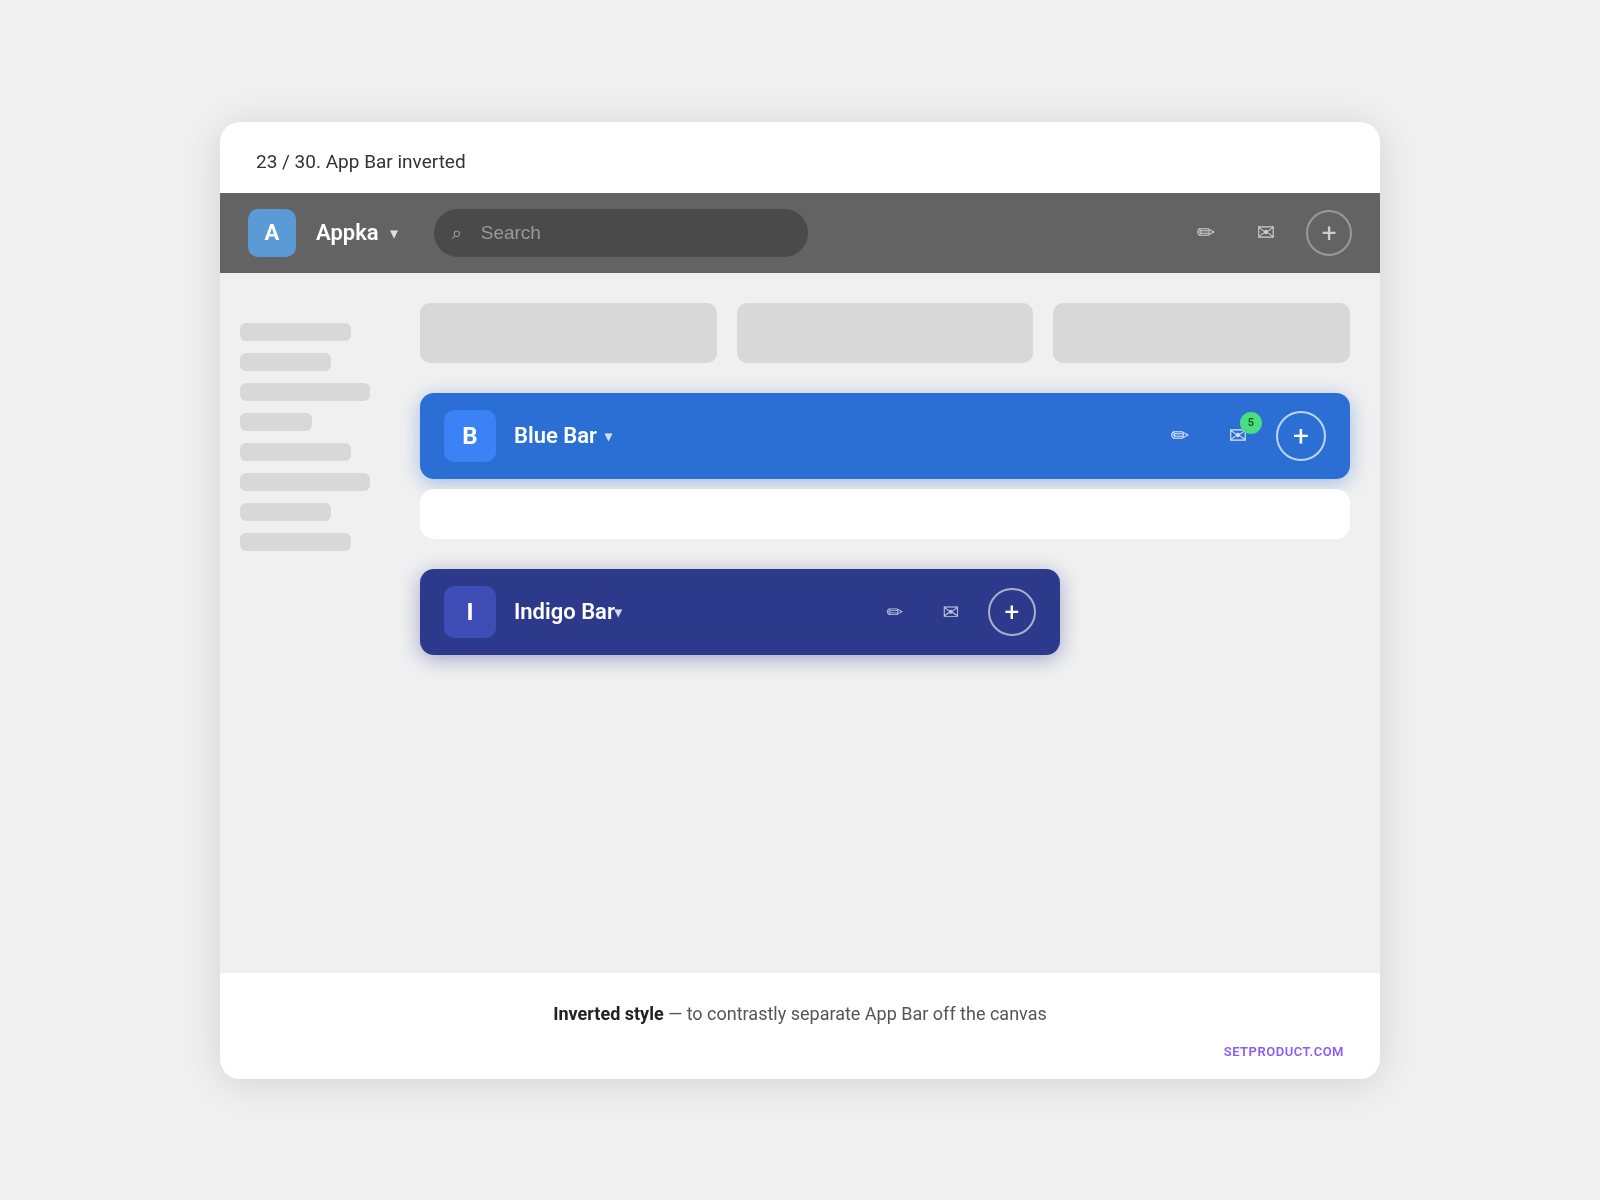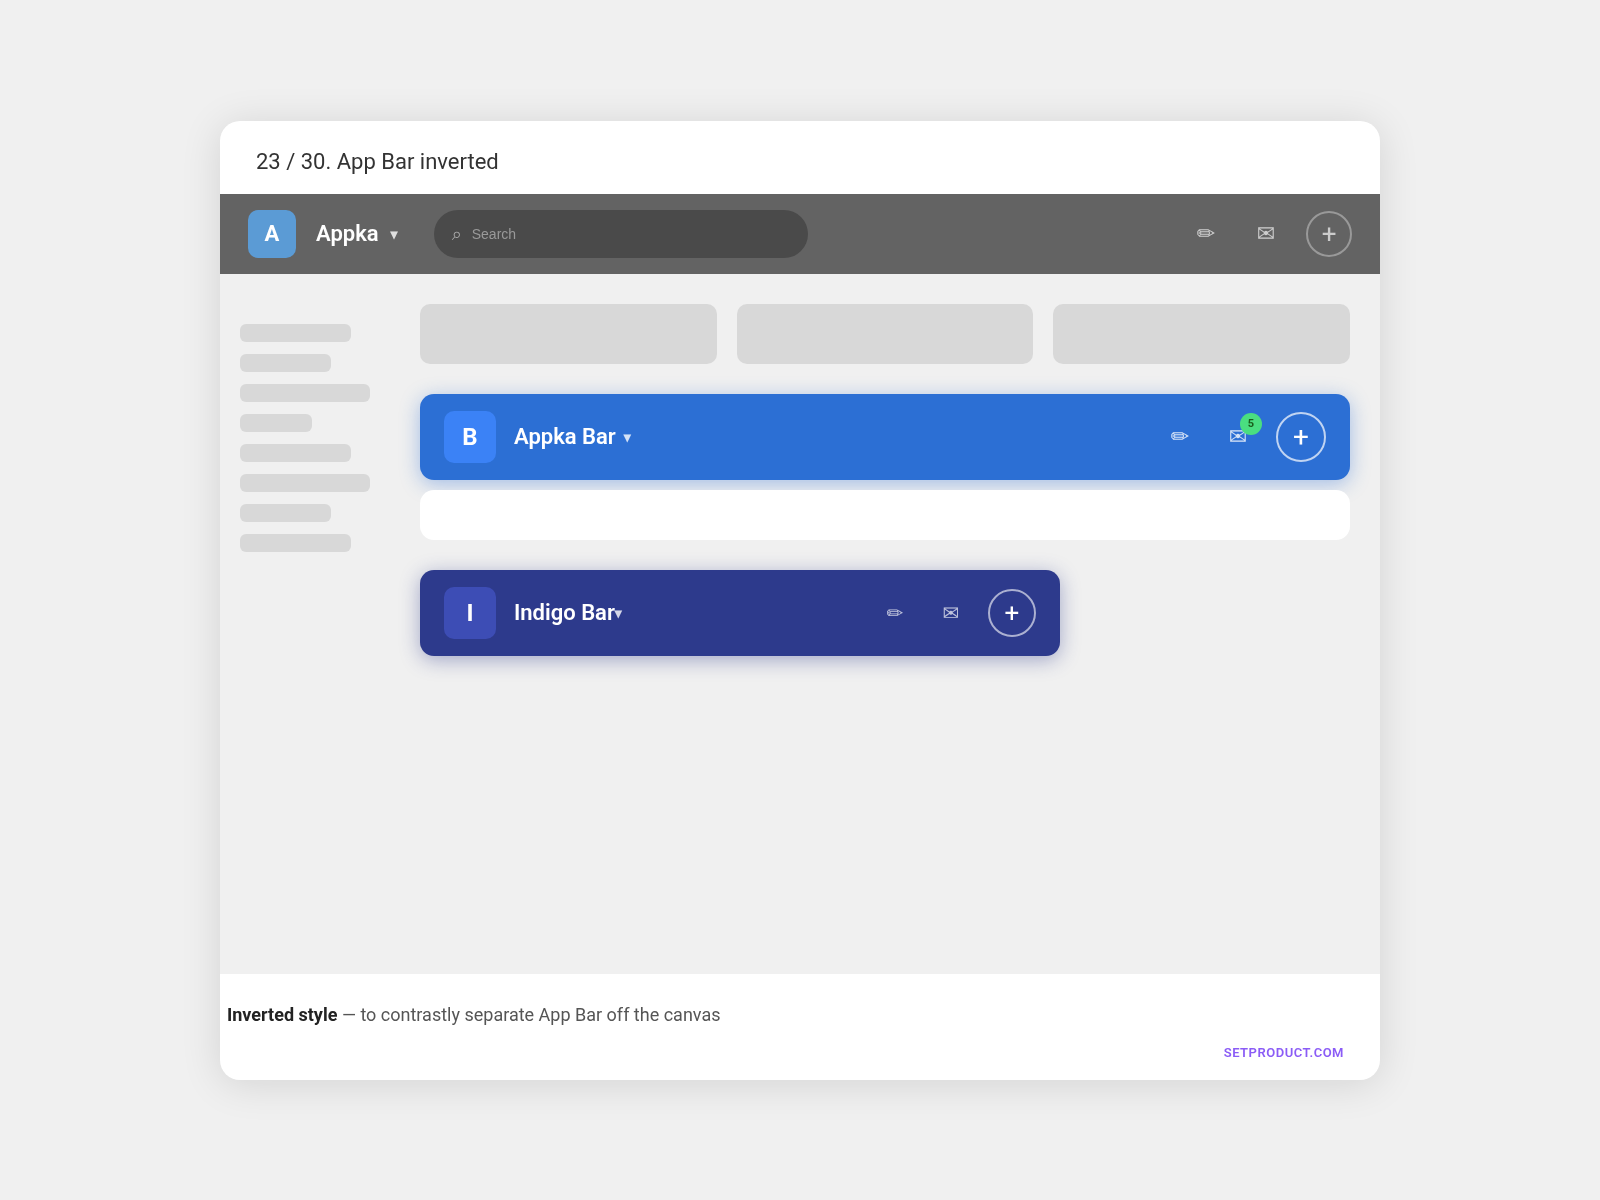"23 / 30. App Bar" .page-label { font-size: 22px -> 19px }
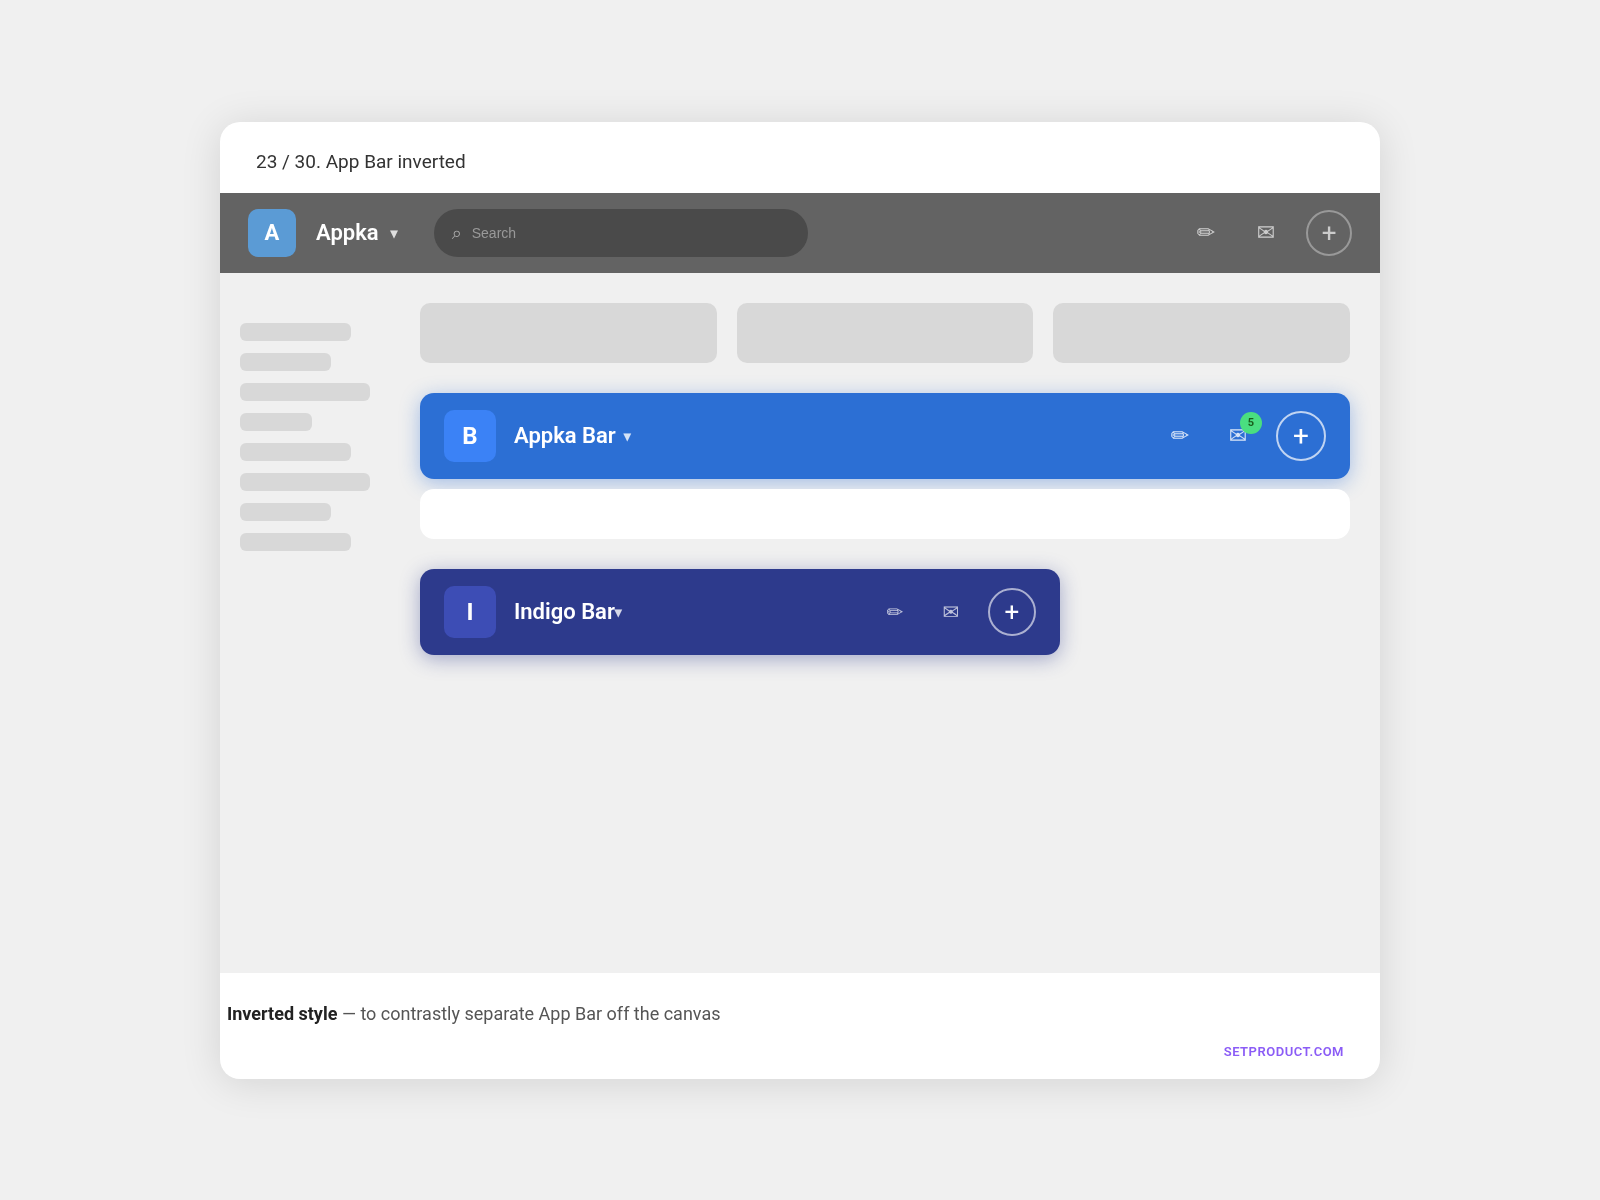"Search" .search-bar input { font-size: 14px -> 19px; margin-left: none -> 9px }
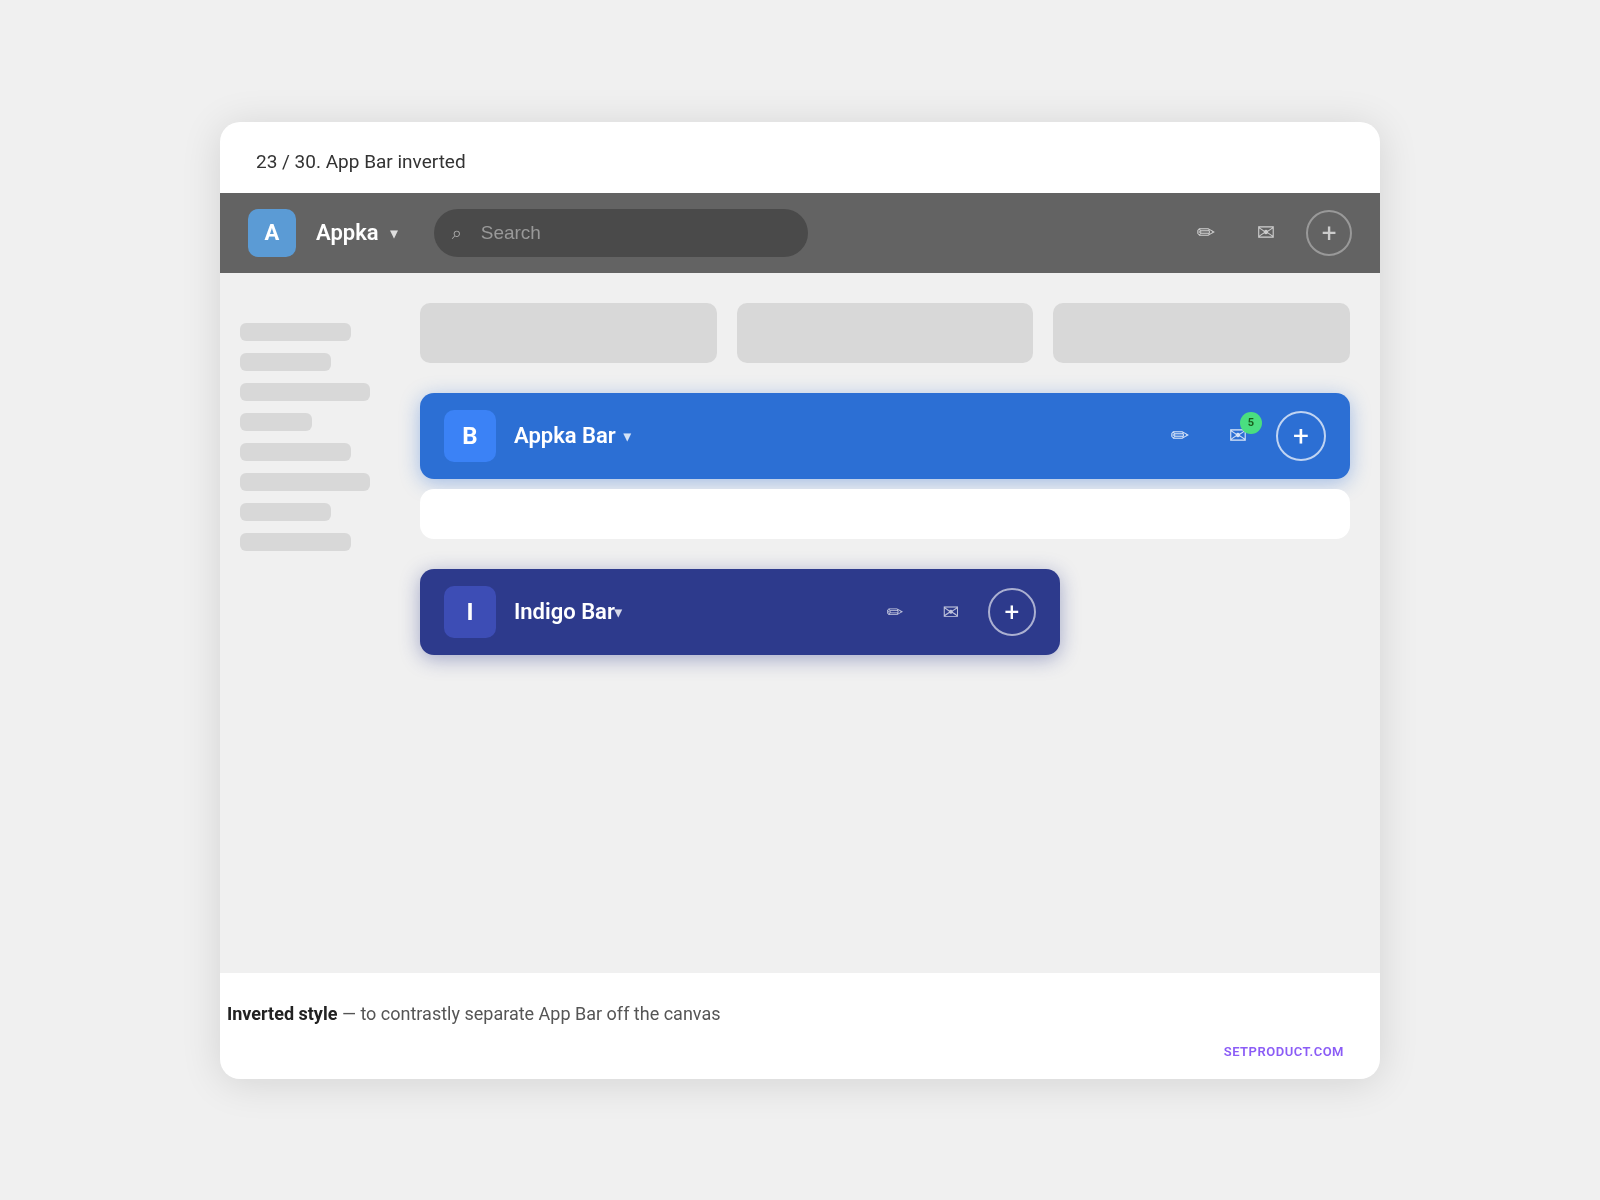"Appka Bar" span { text: Appka -> Blue }
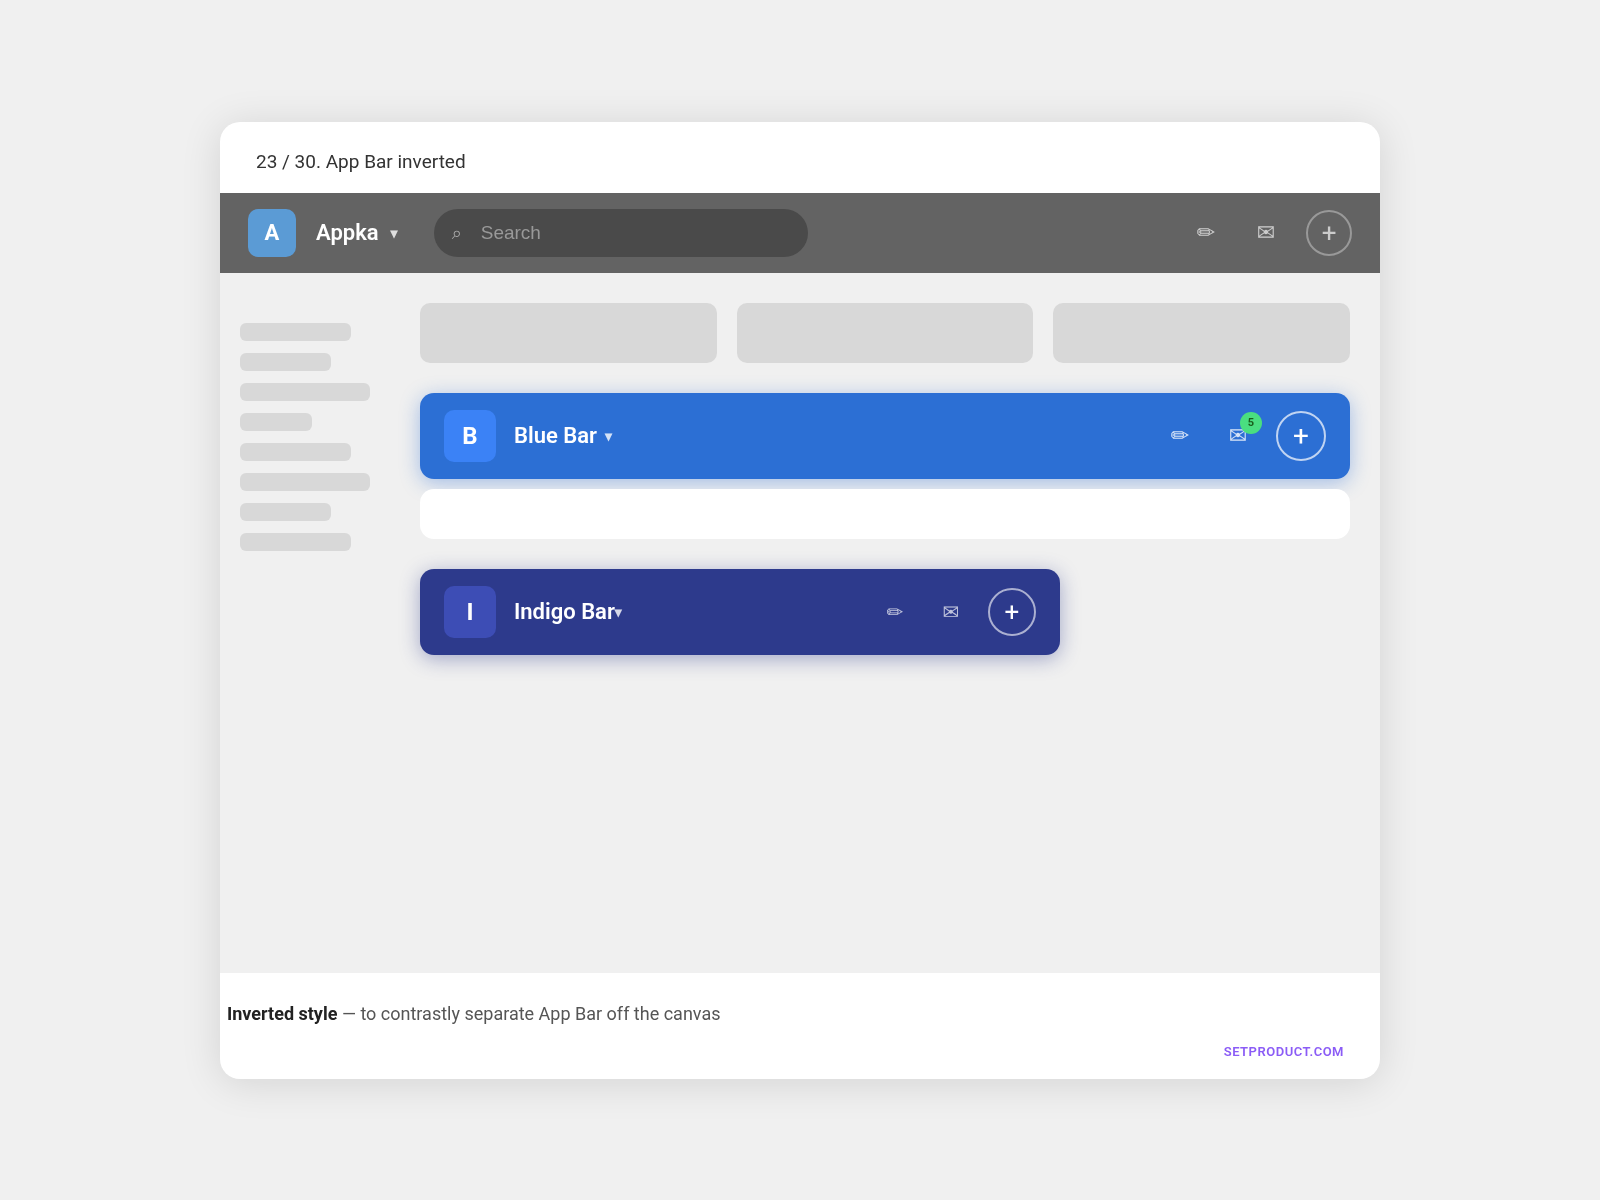"Inverted style — to contrastly" .bottom-caption { padding: 30px 7px 10px -> 30px 16px 10px; text-align: none -> center }
